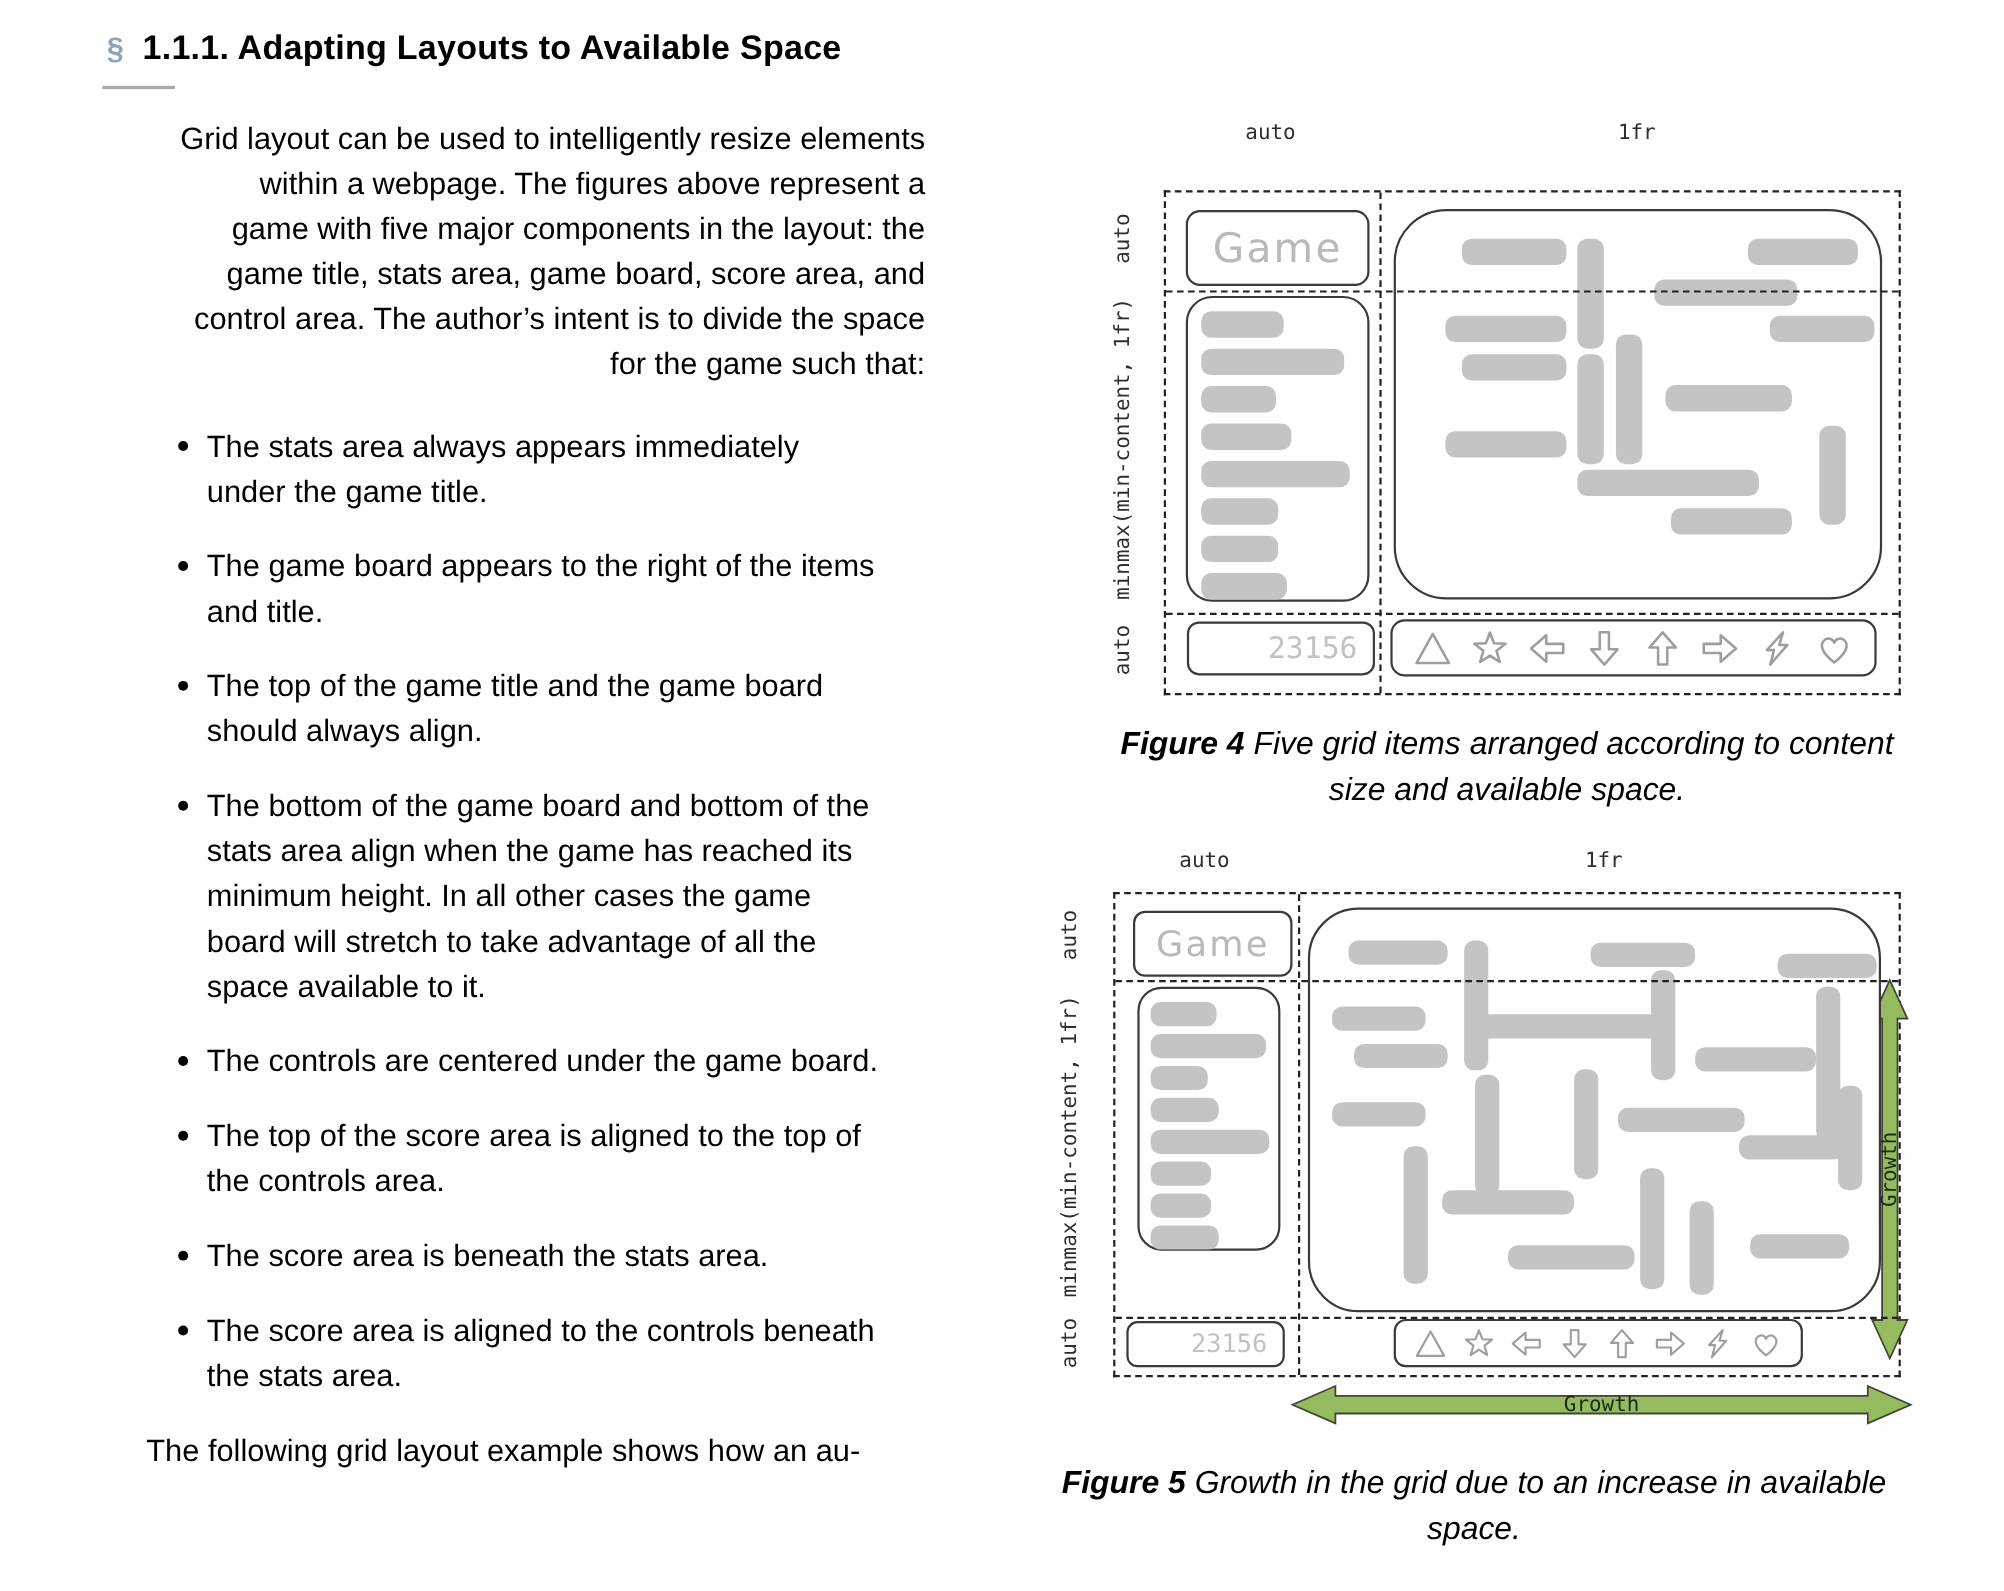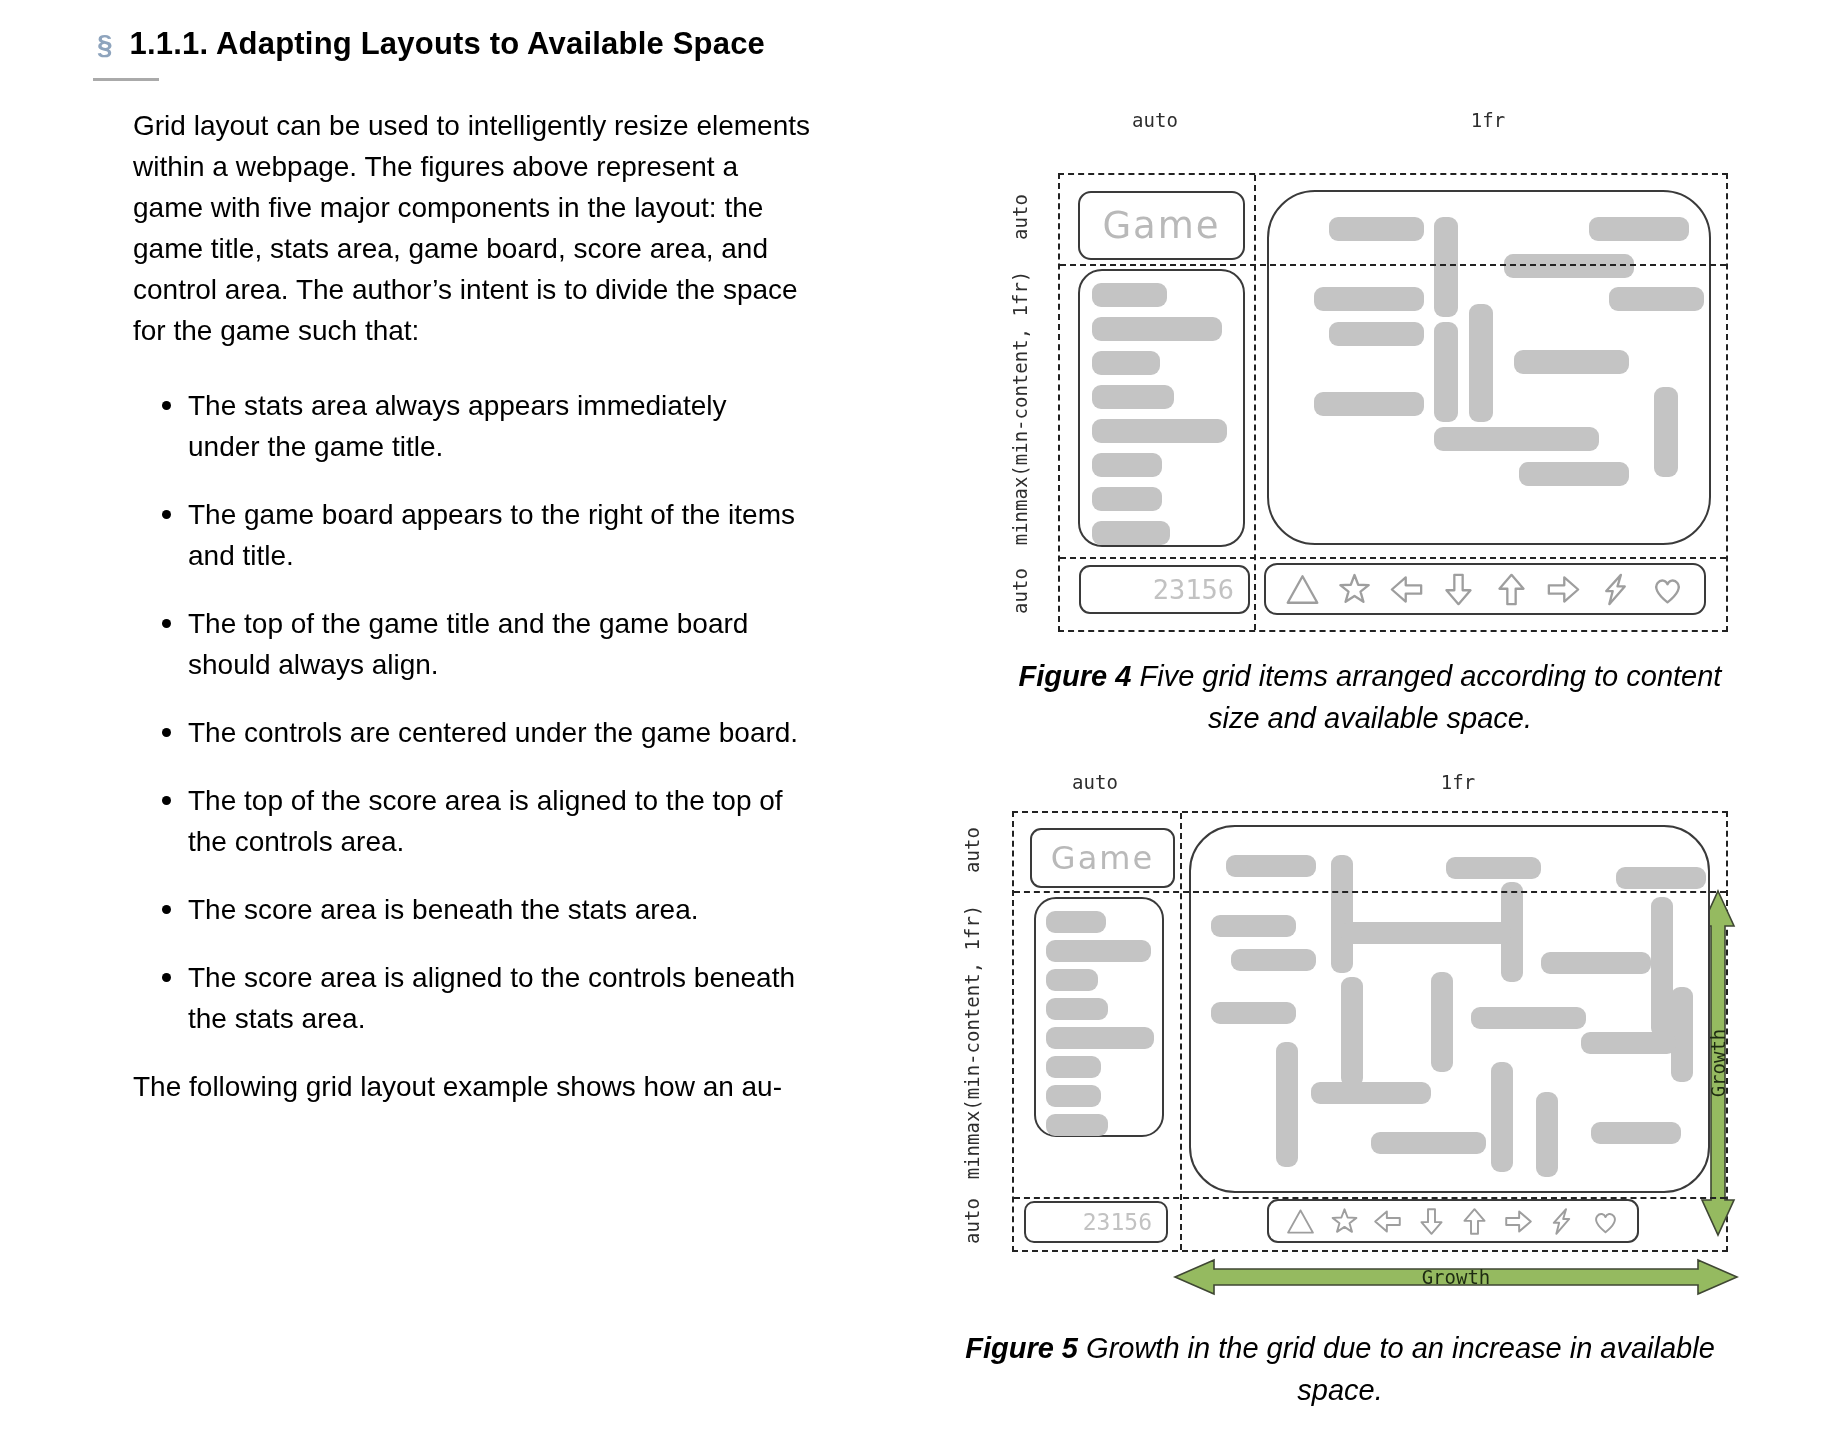"Grid layout can be used" .body-par { margin: 24px 0 0 58px -> 24px 0 0 84px; text-align: none -> right }
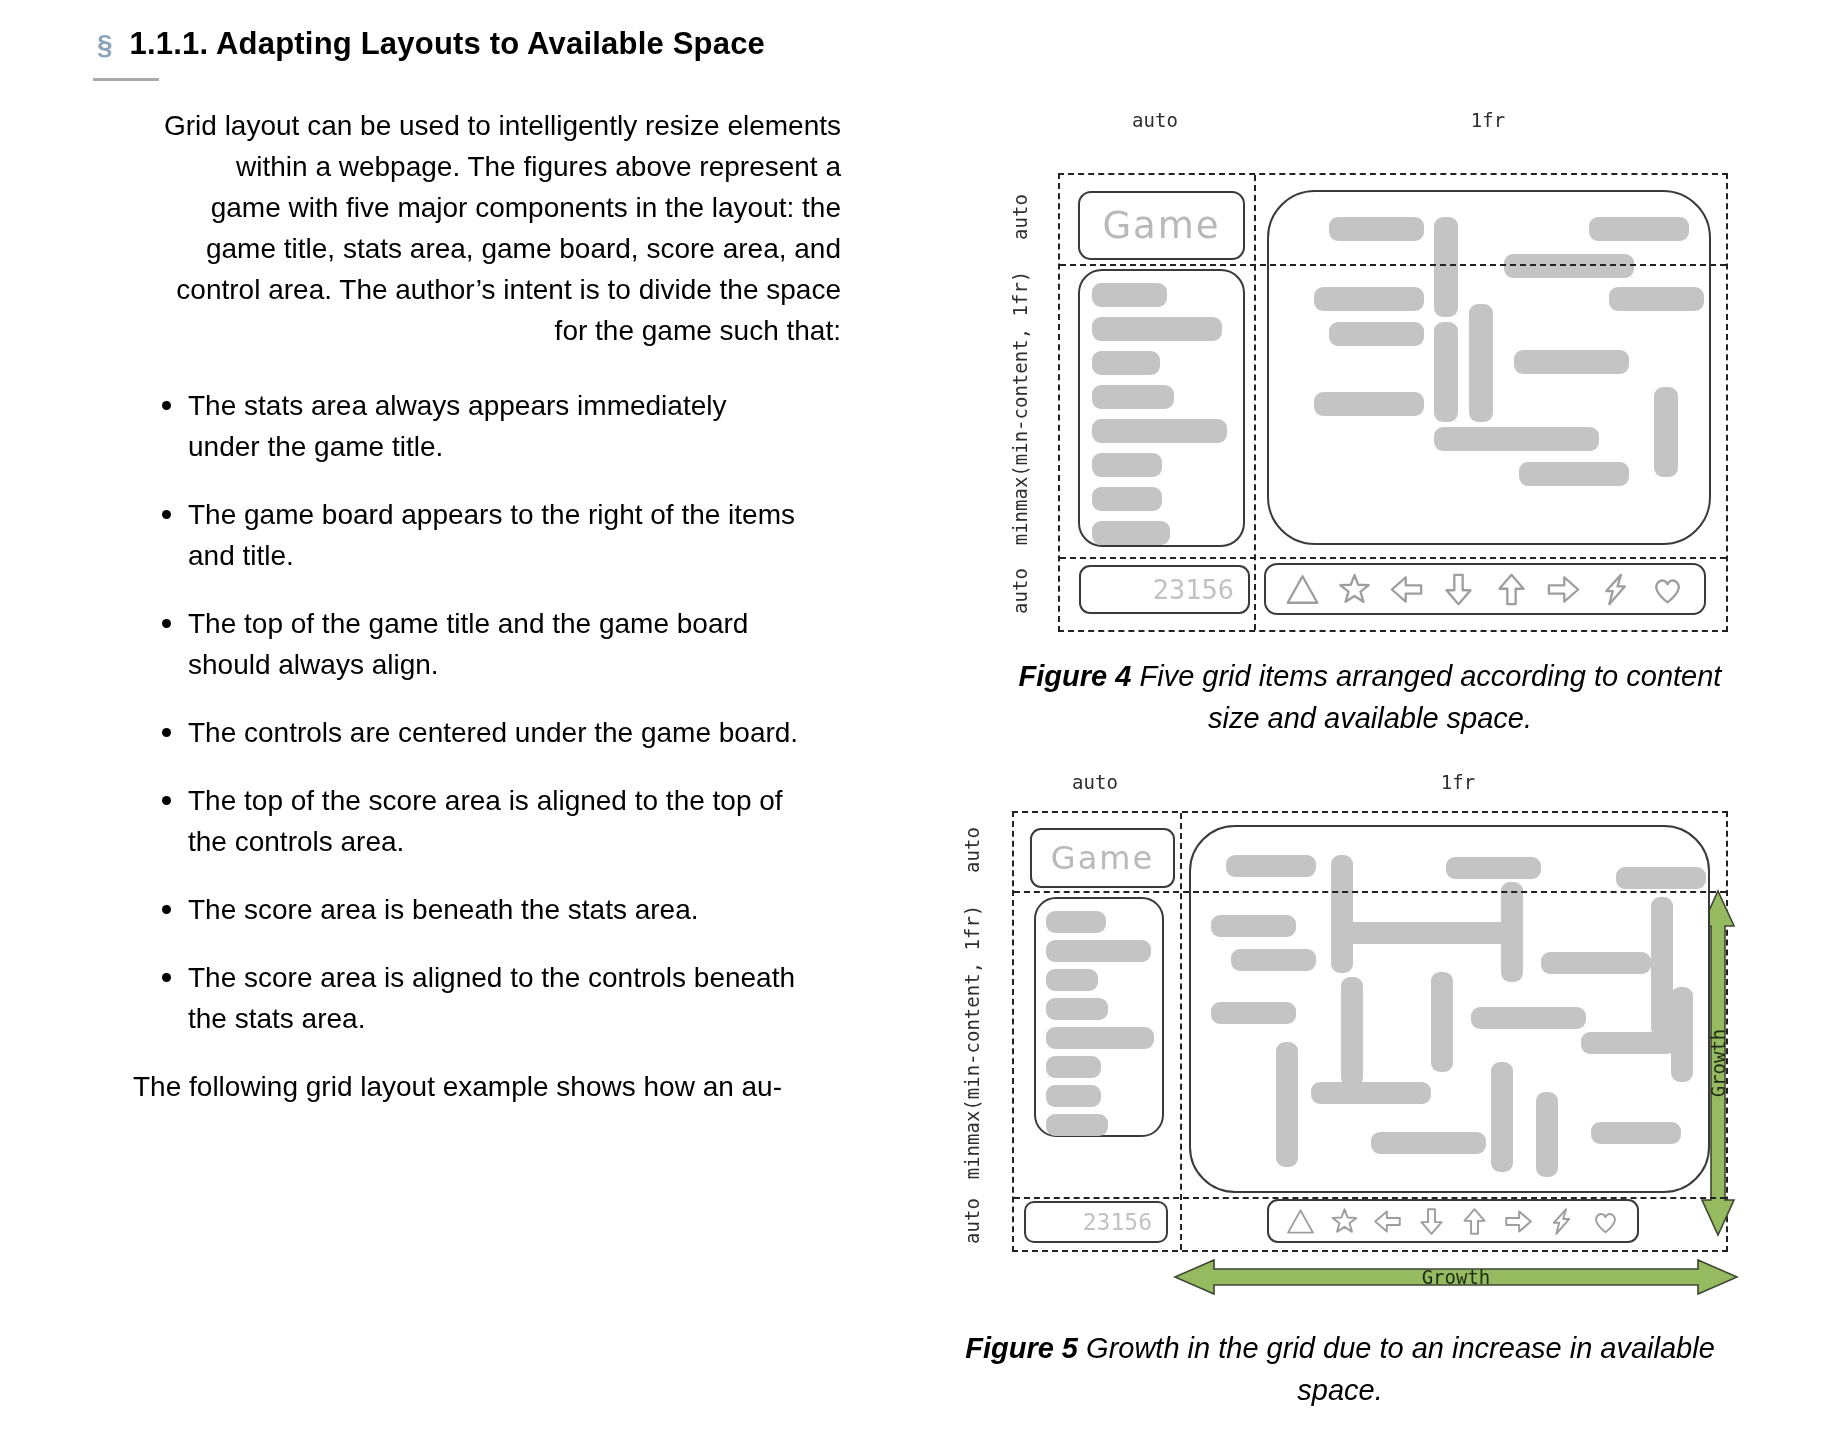"The bottom of the game" li { html: none -> <li>The bottom of the game board and bottom of the stats area align when the game has reached its minimum height. In all other cases the game board will stretch to take advantage of all the space available to it.</li> }
